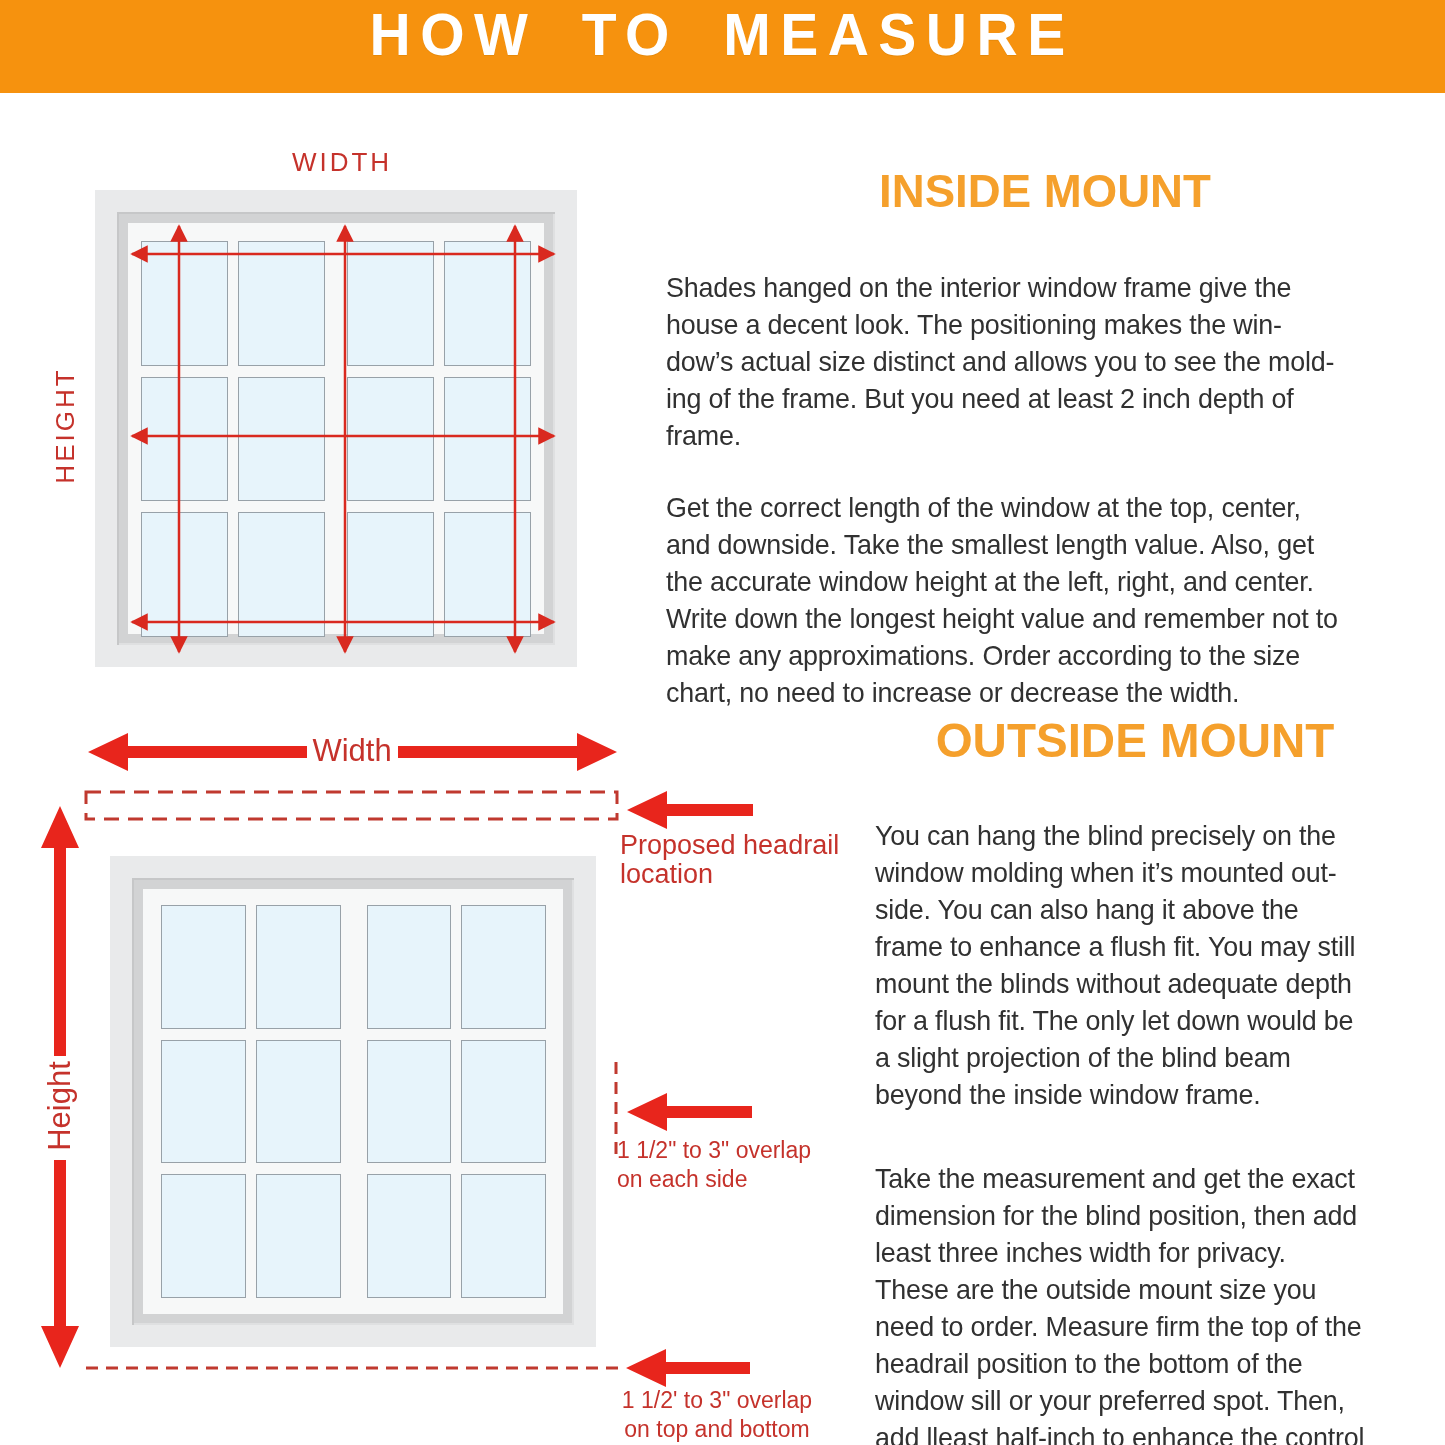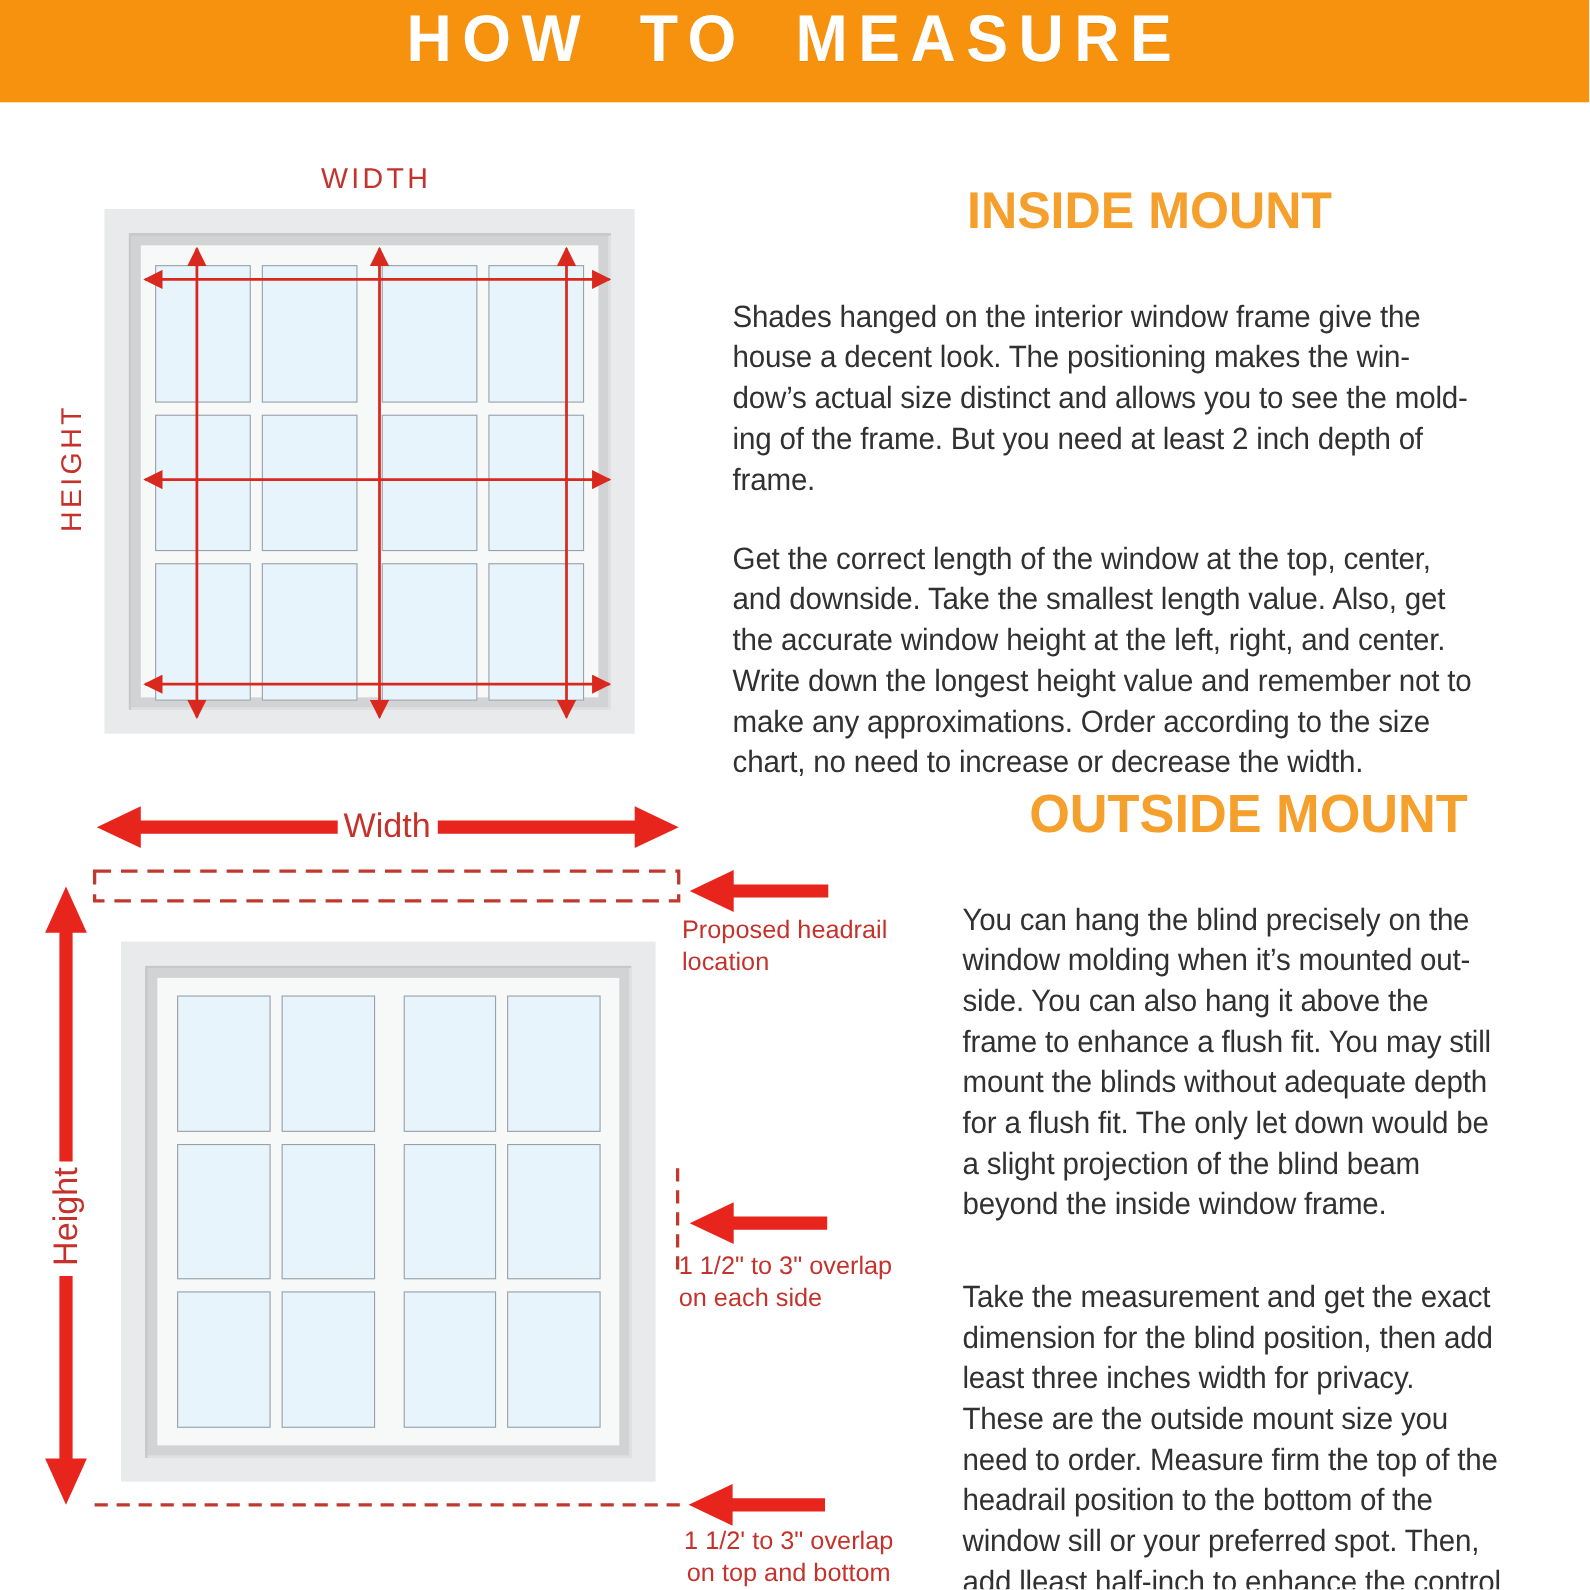"Proposed headrail" .lbl-headrail { font-size: 23px -> 27px }
